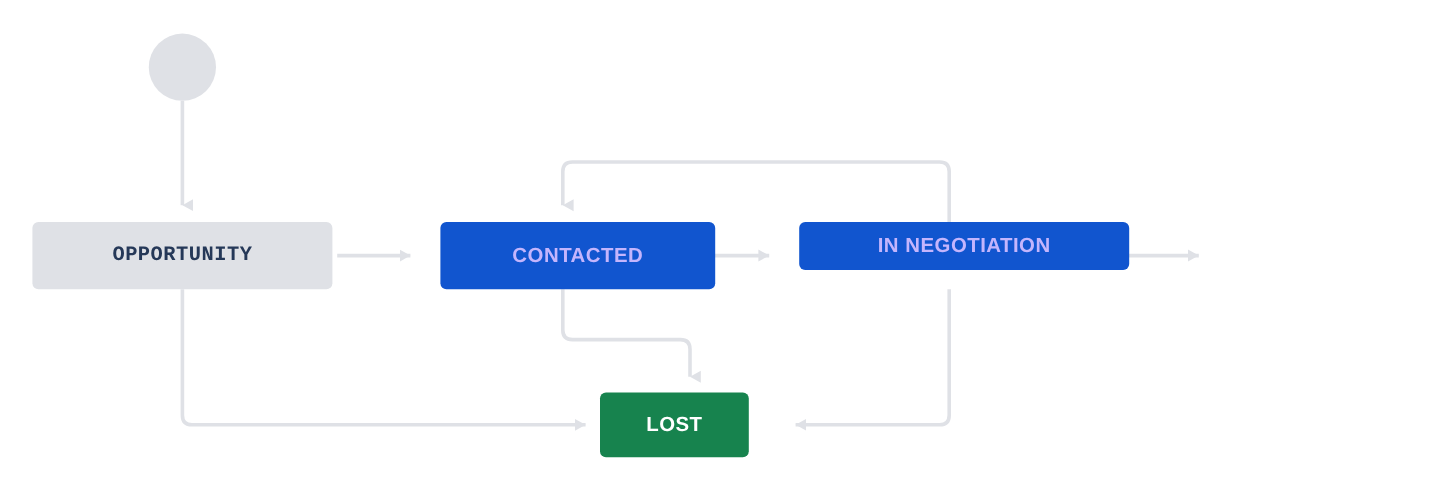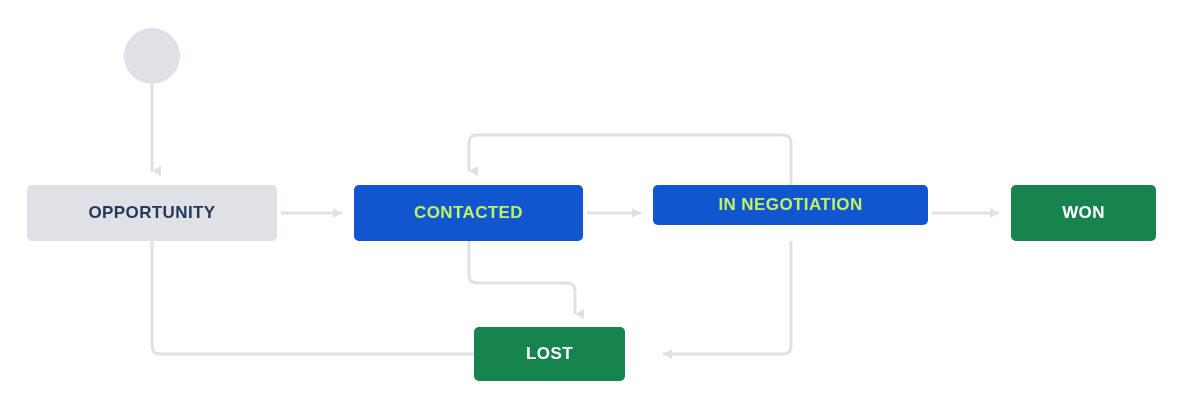"OPPORTUNITY" .node-gray { font-family: none -> Liberation Mono, monospace }
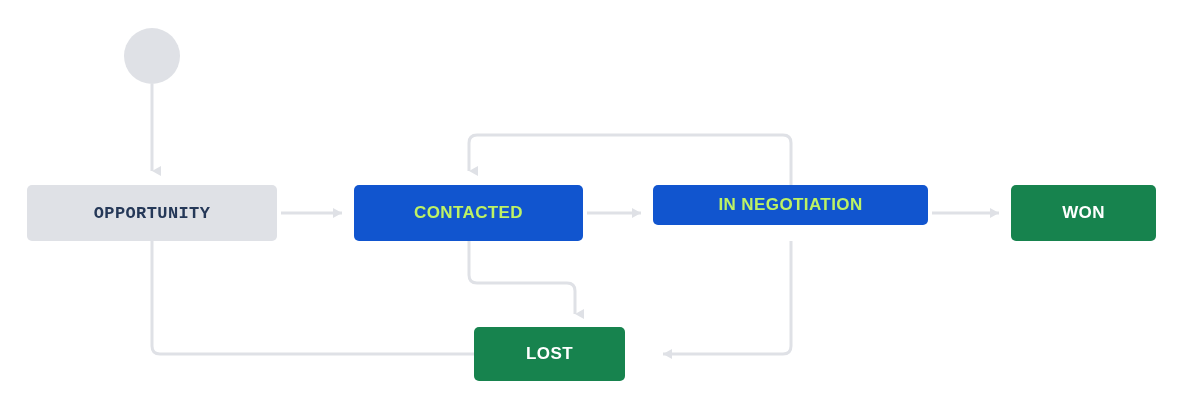"CONTACTED" .node-blue { color: #bef264 -> #c4b5fd; margin-left: none -> 13px }
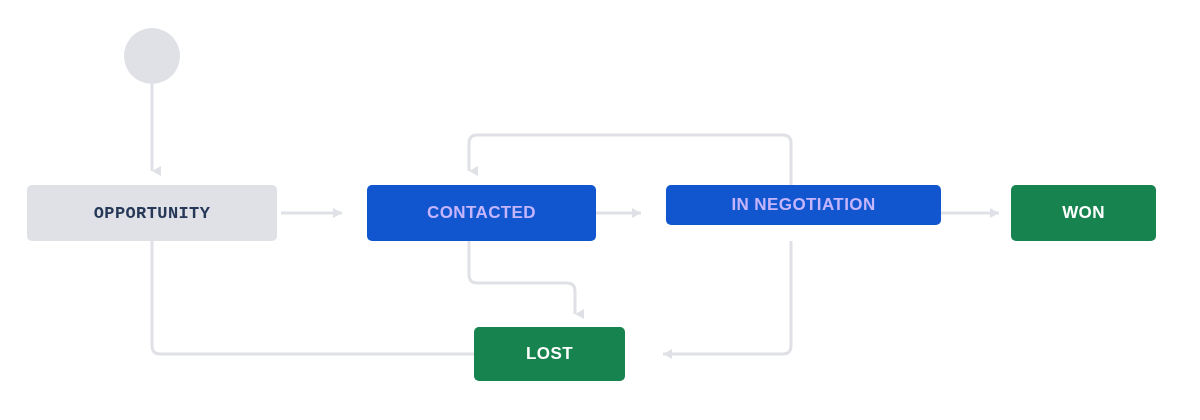"WON" div.node { html: <div> <span>WON</span> </div> -> none }
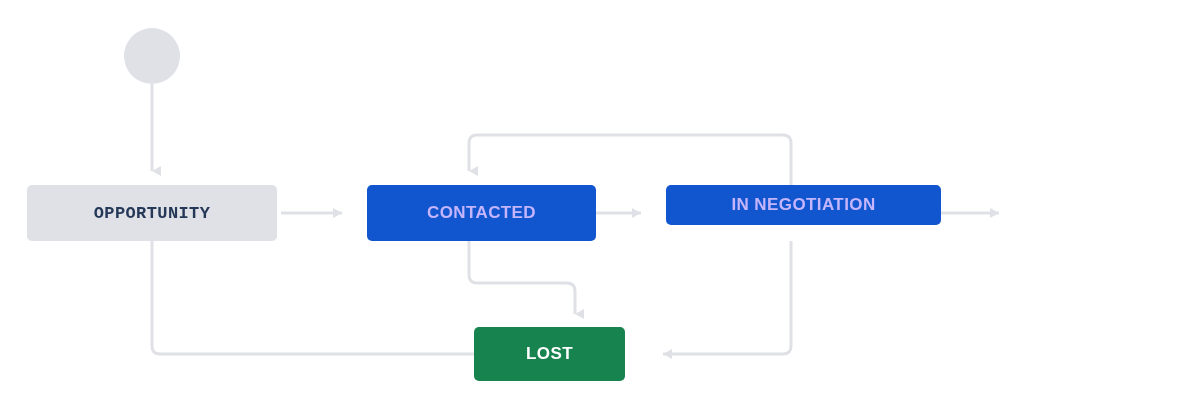"LOST" div.node { left: 474px -> 500px; width: 151px -> 124px }
